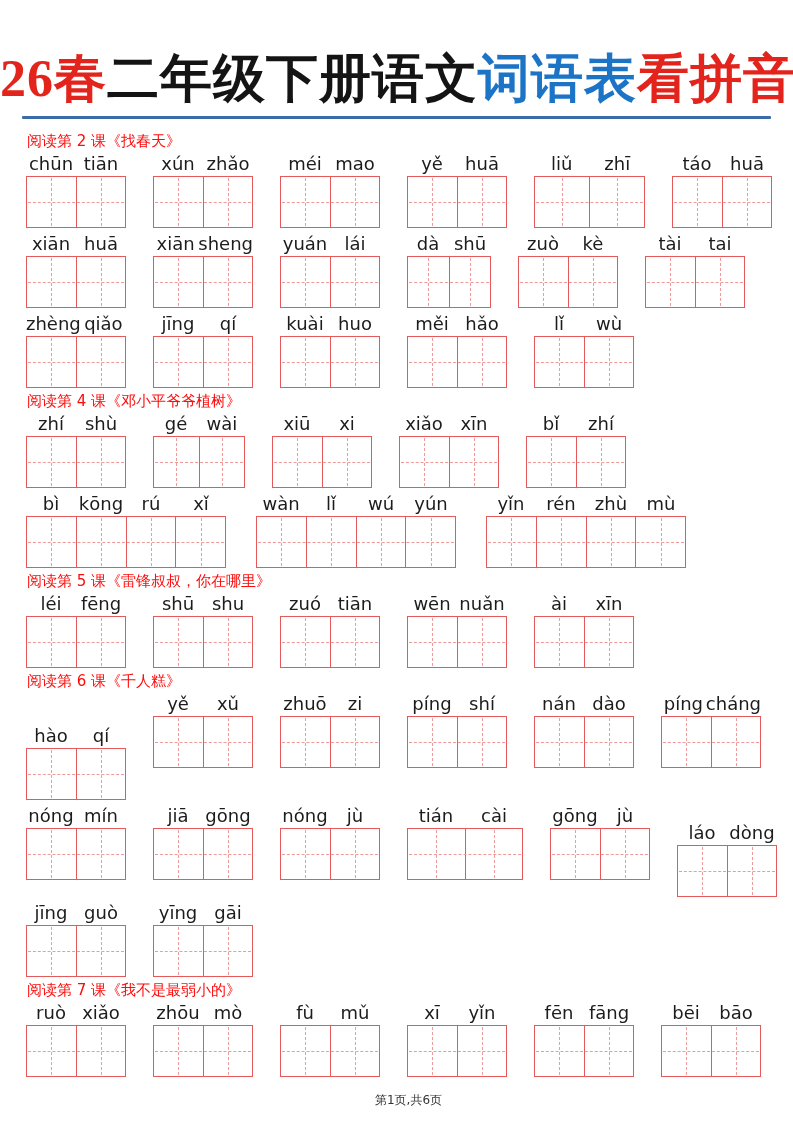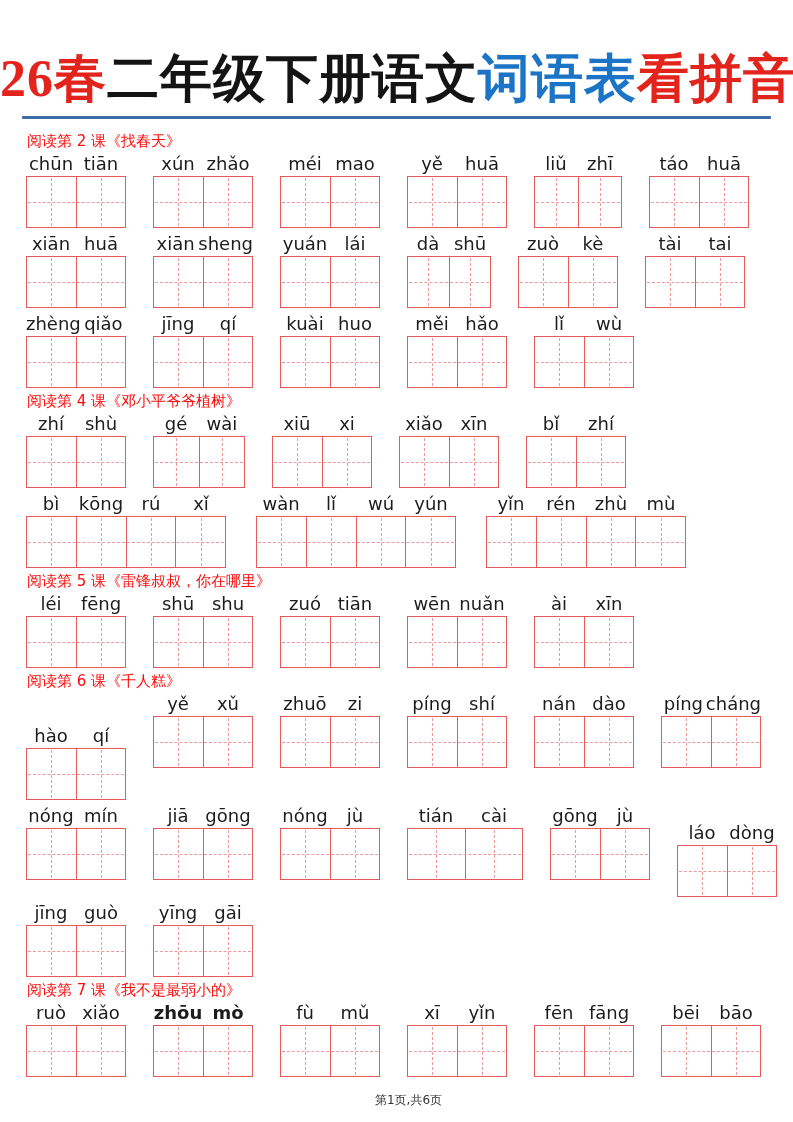"liǔ" div.word-block { width: 88px -> 111px }
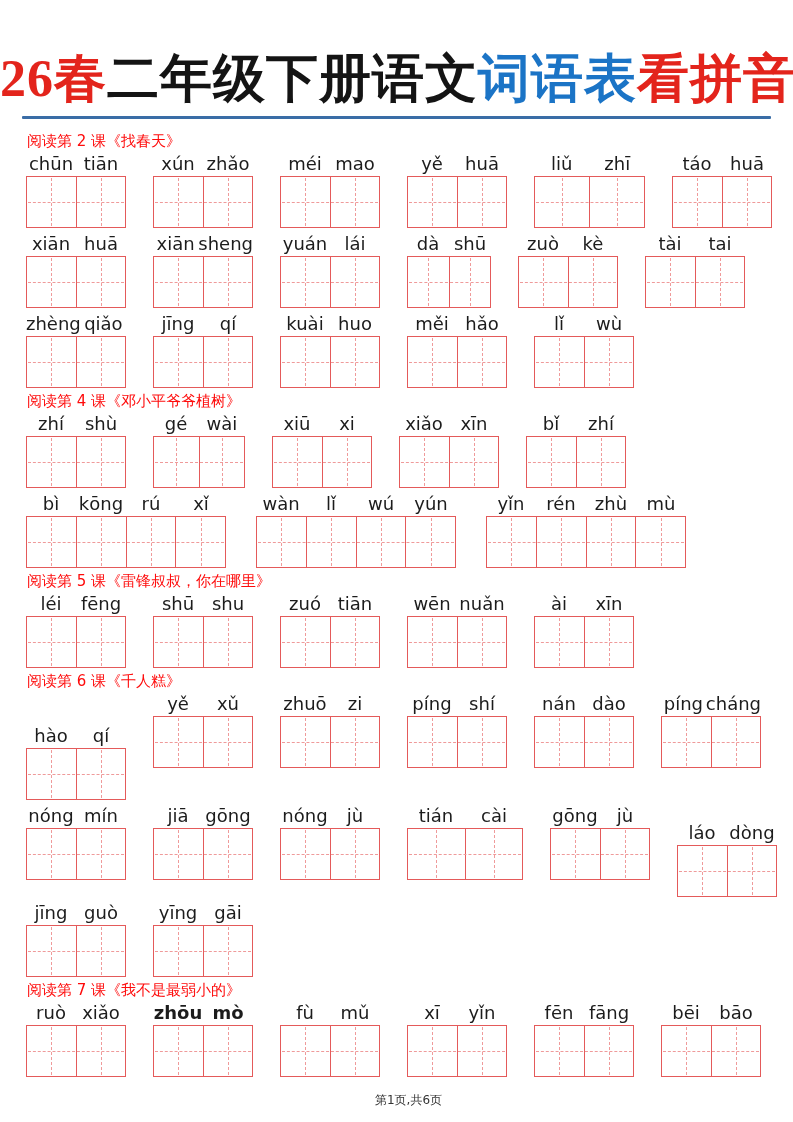"zhōu" div.word-block { font-weight: bold -> none }
